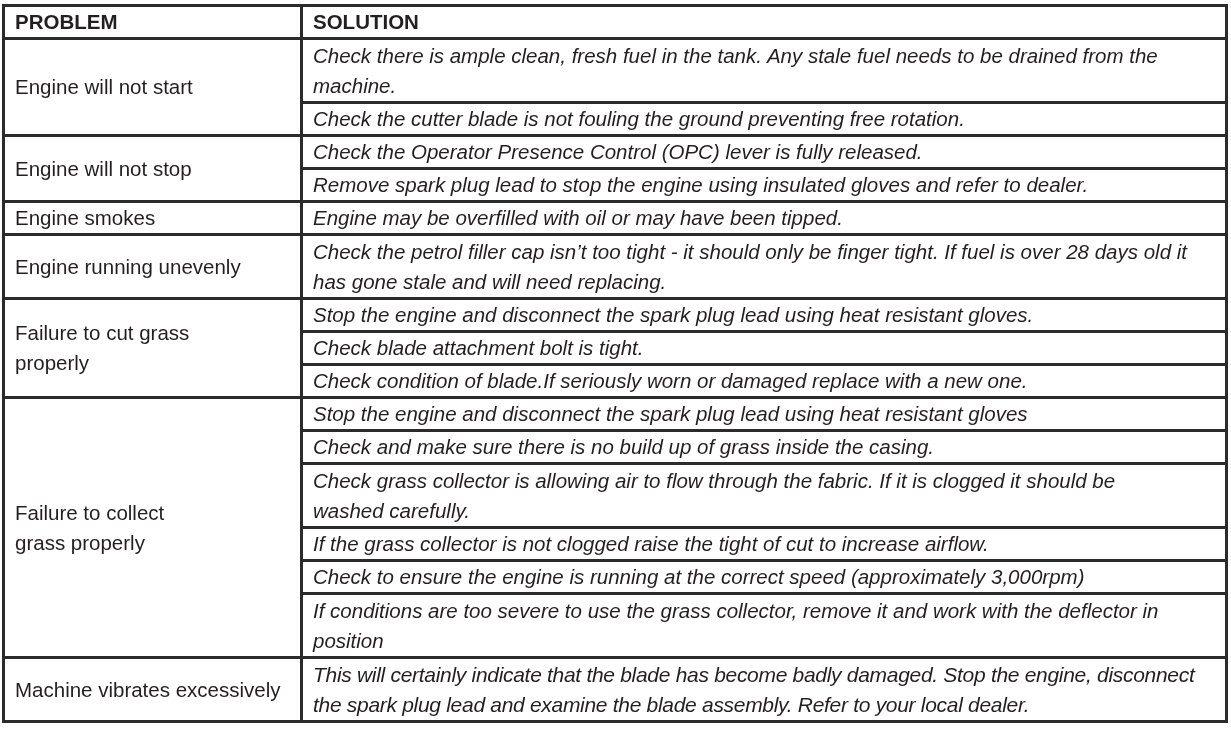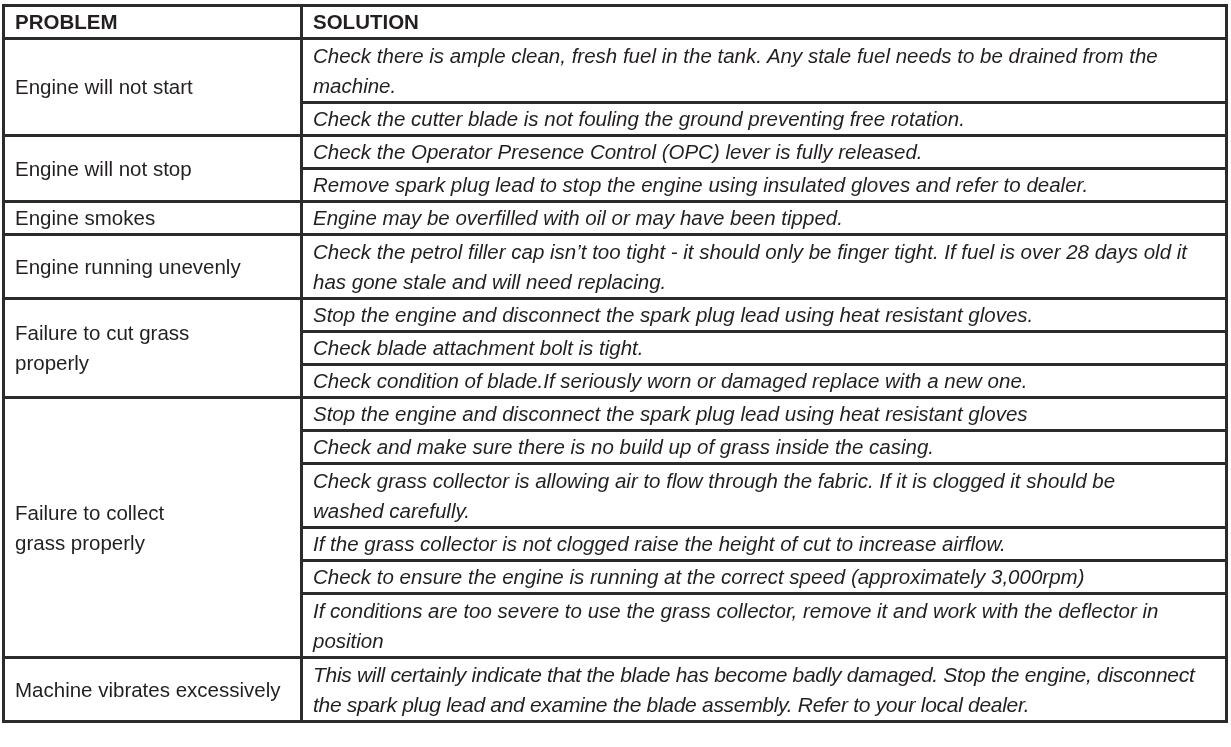"If the grass collector is" td.sol { text: height -> tight }
